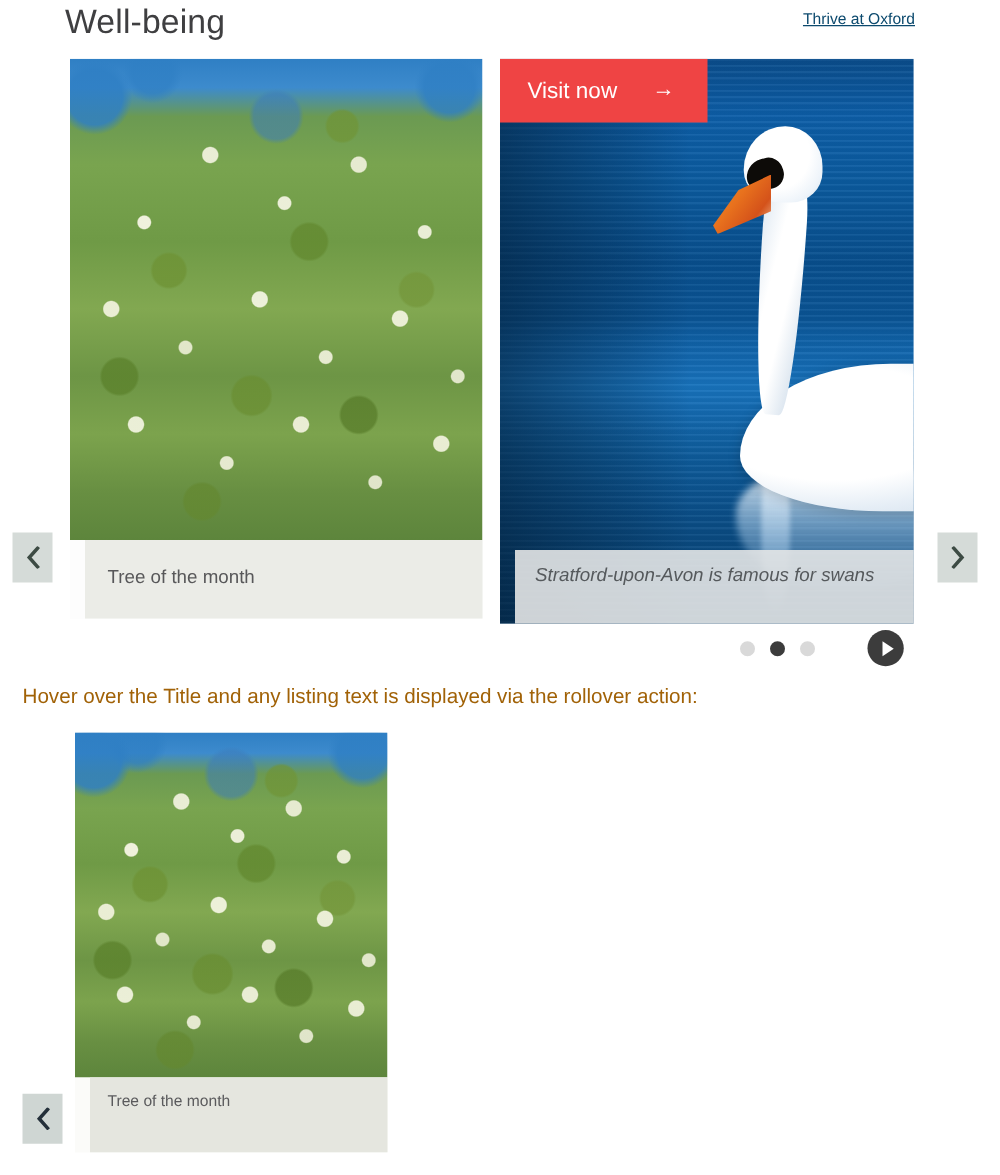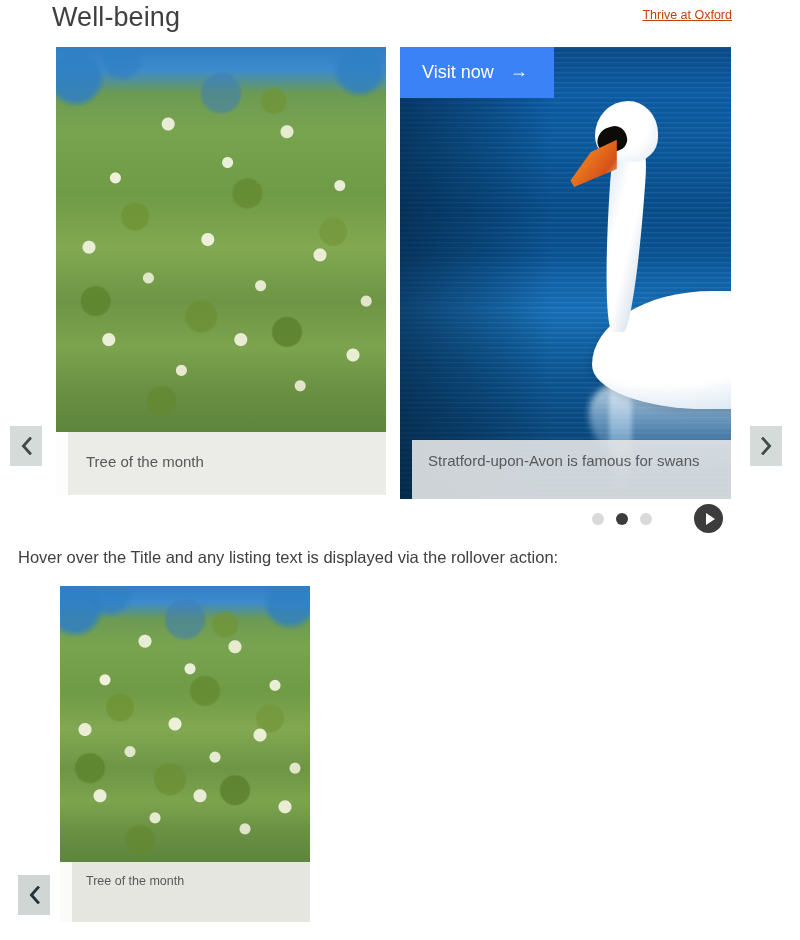"Thrive at Oxford" .header-link { color: #c2410c -> #0c4a6e }
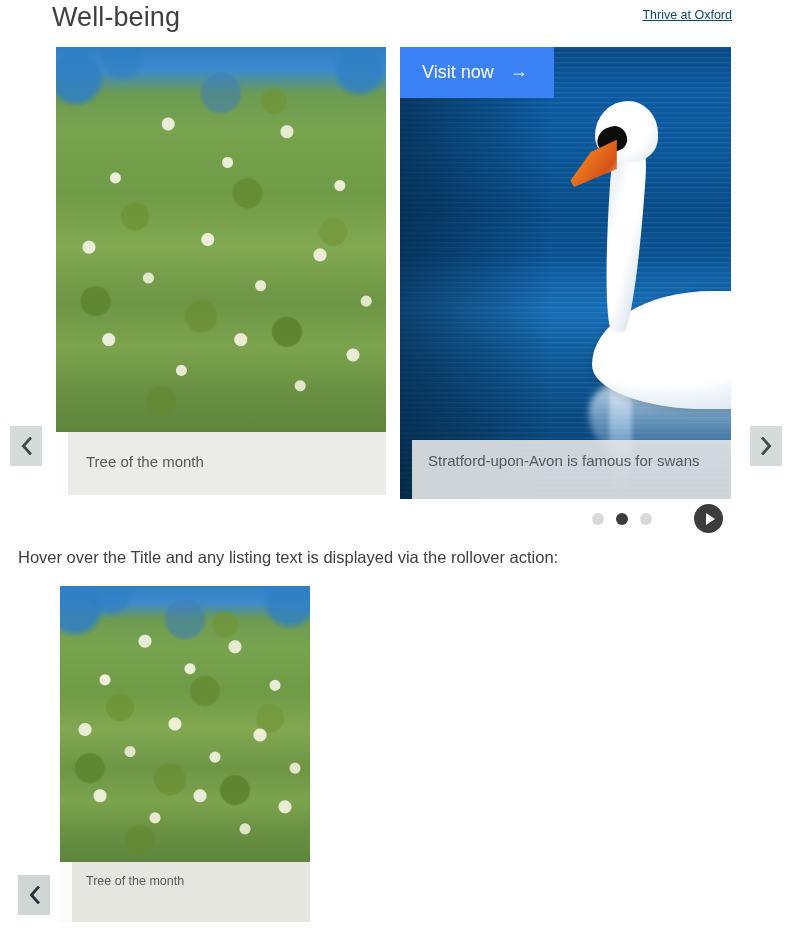"Visit now" .visit-badge { background: #3b82f6 -> #ef4444; gap: 16px -> 28px }
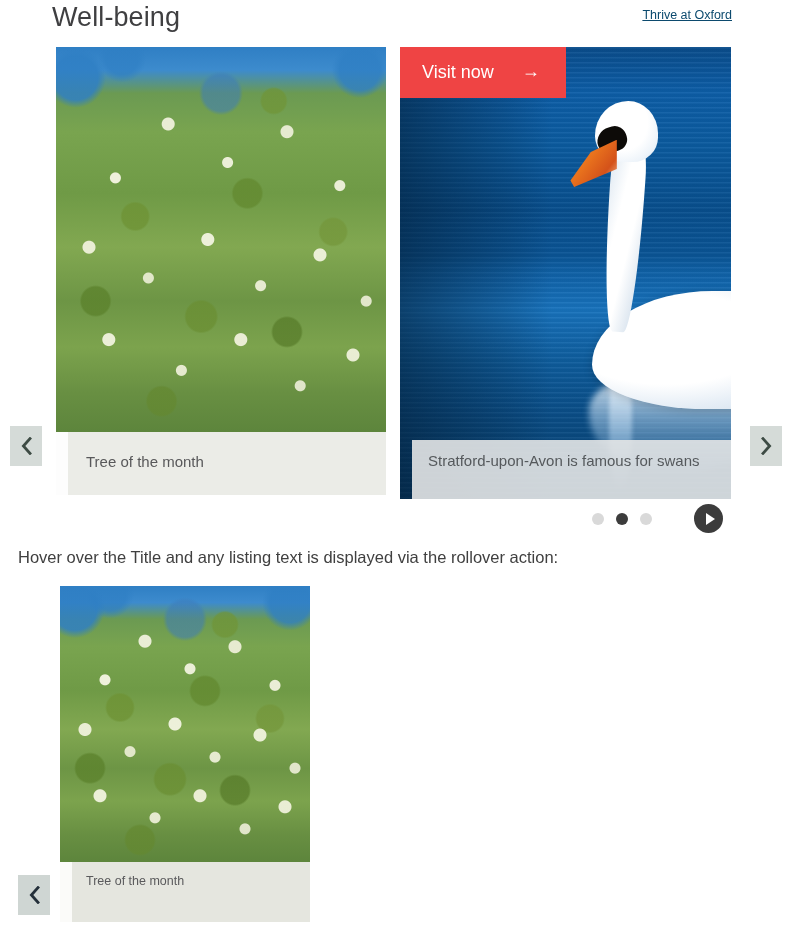"Stratford-upon-Avon is famous for swans" .card-right .caption-title { font-style: none -> italic }
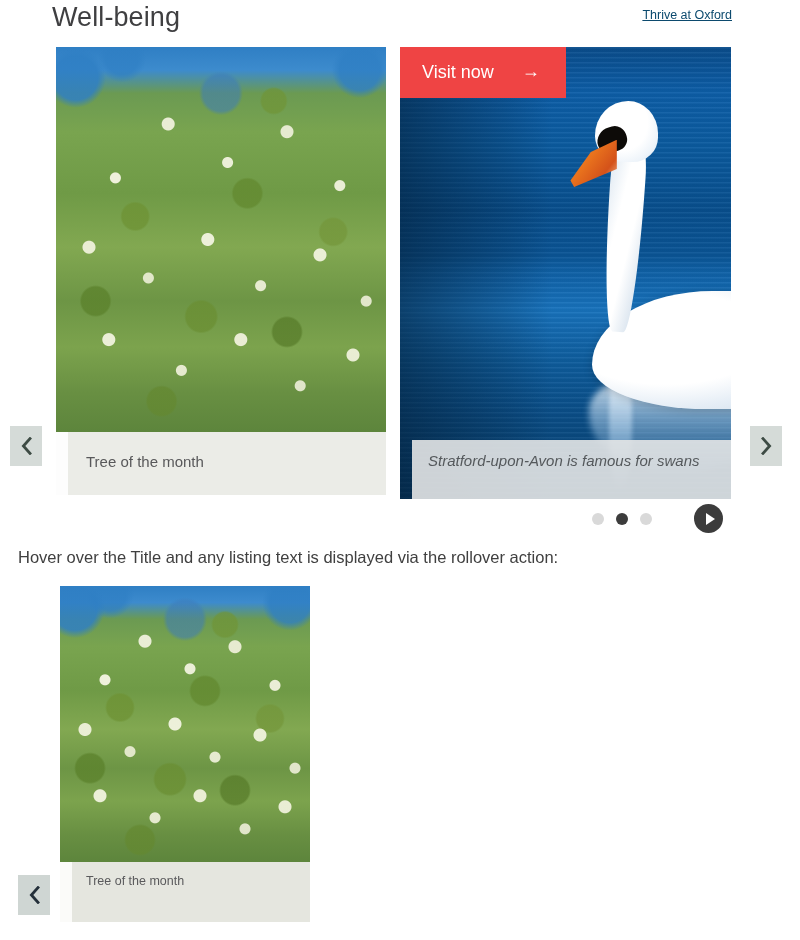"Hover over the Title and" .note { color: #404040 -> #a16207 }
